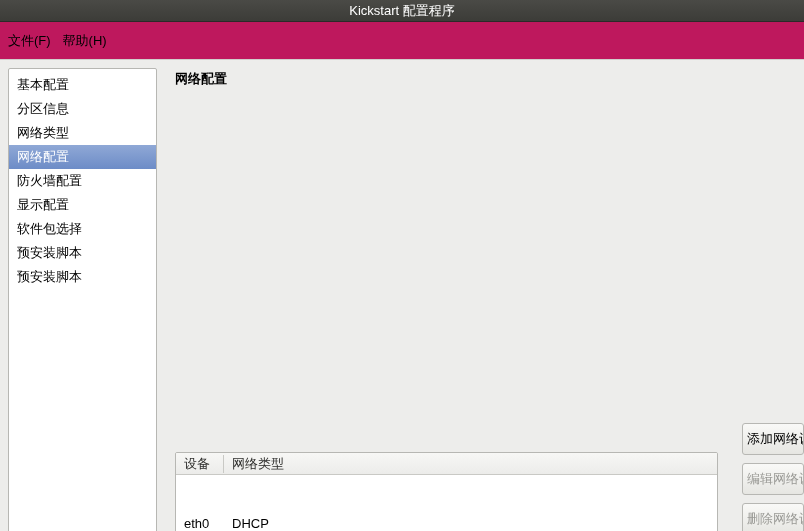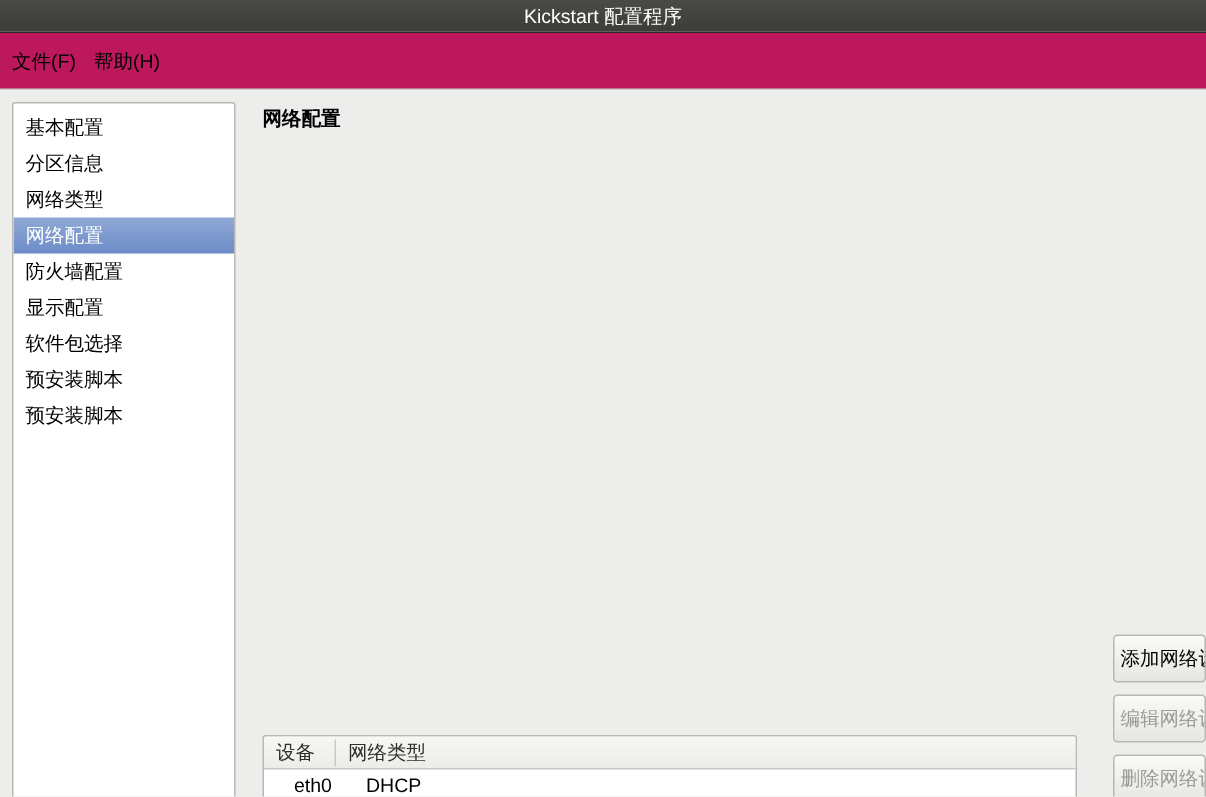"eth0" .td { margin-top: none -> 38px; padding: 0 20px -> 0 8px }
